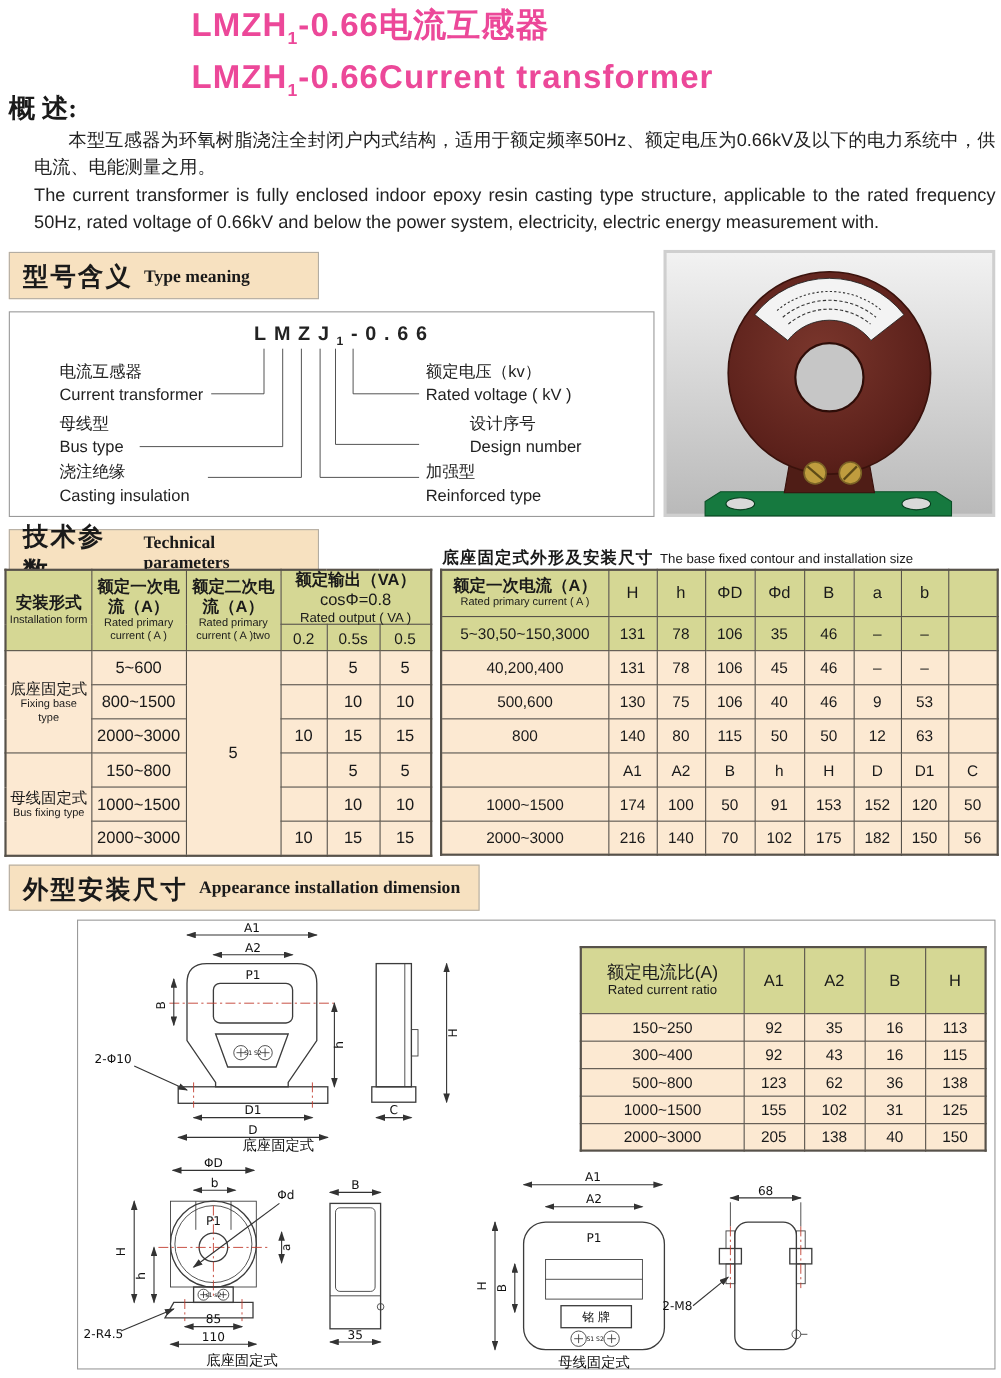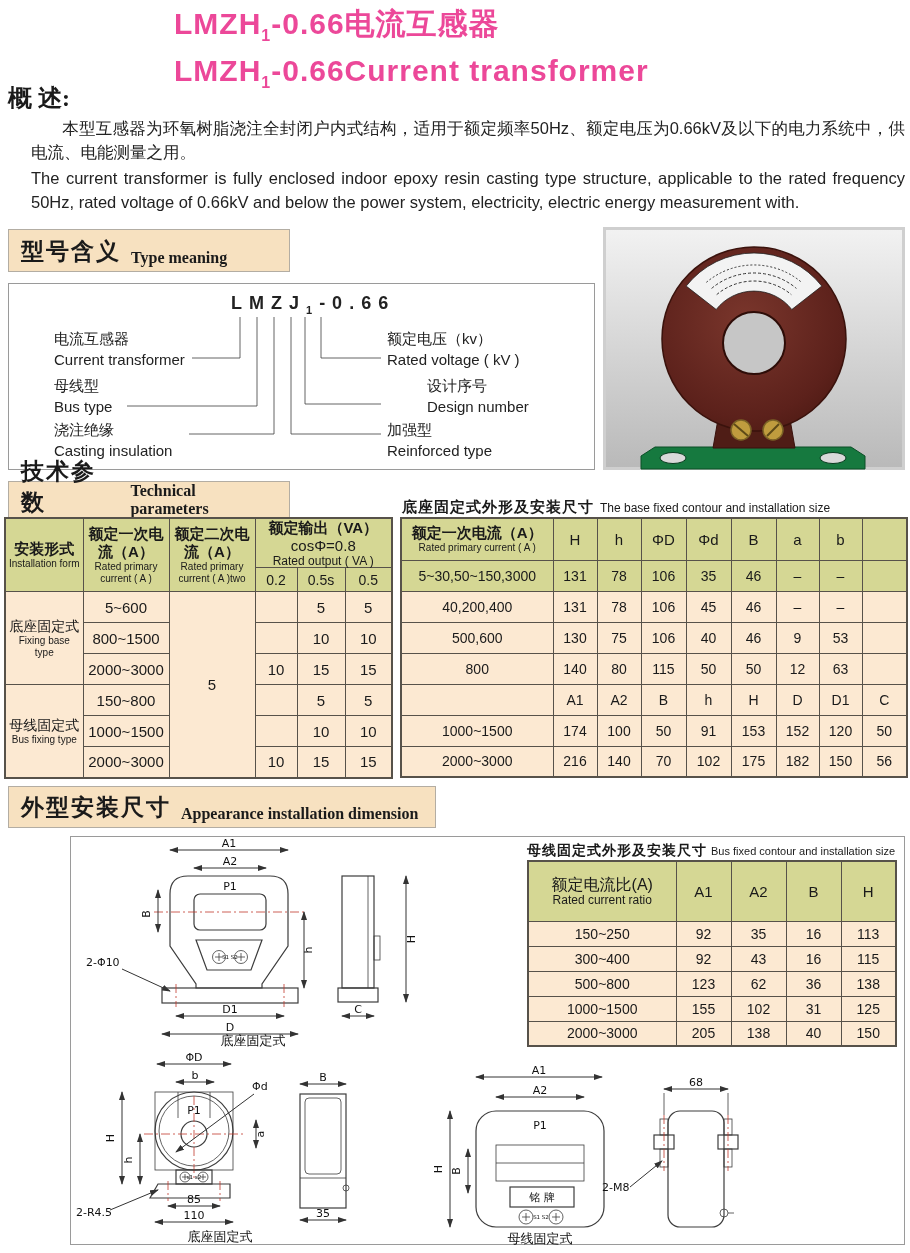"型号含义" .sec-box { align-items: flex-end -> center }
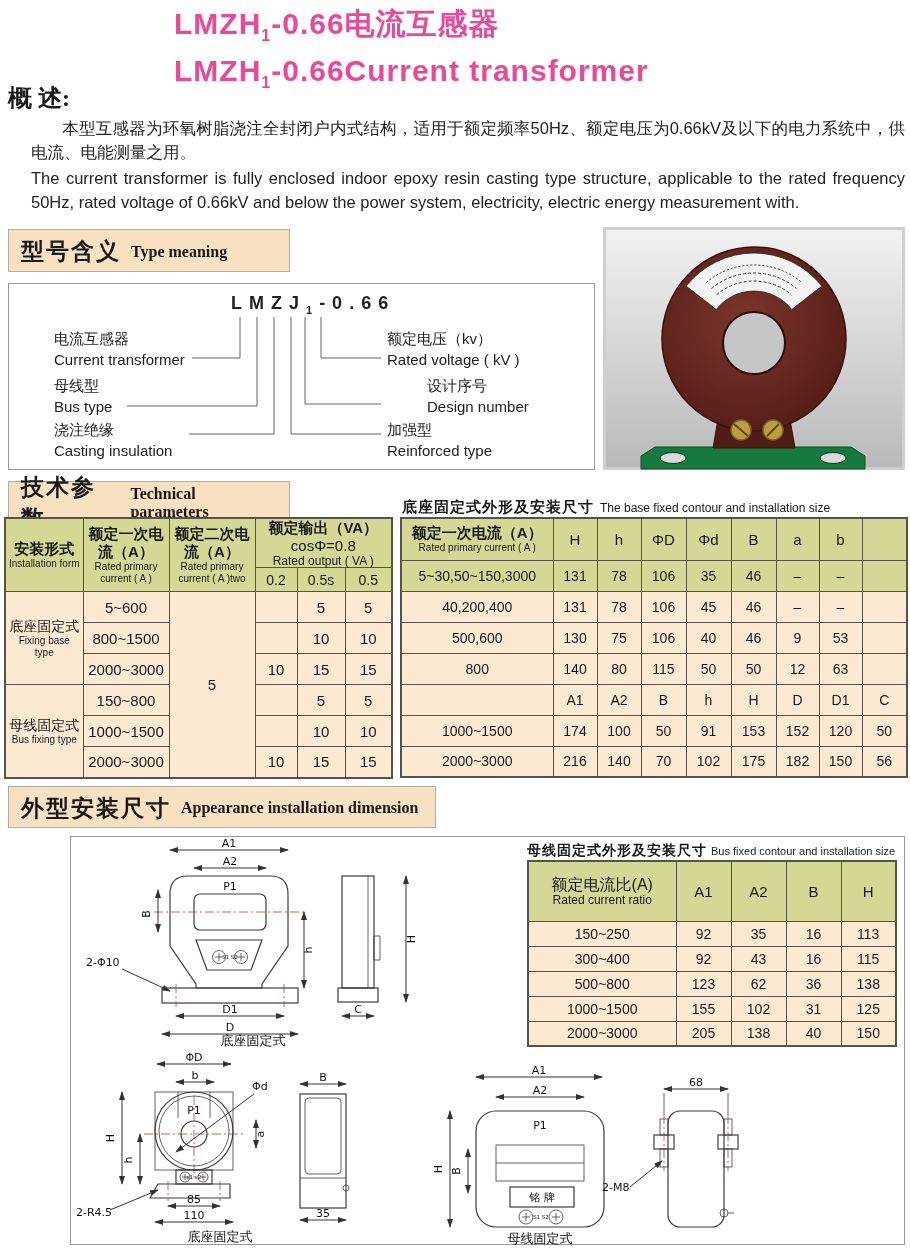"母线固定式外形及安装尺寸 Bus fixed contour and" div.abs { html: <div> <span>母线固定式外形及安装尺寸</span><span>Bus fixed contour and installation size</span> </div> -> none }
